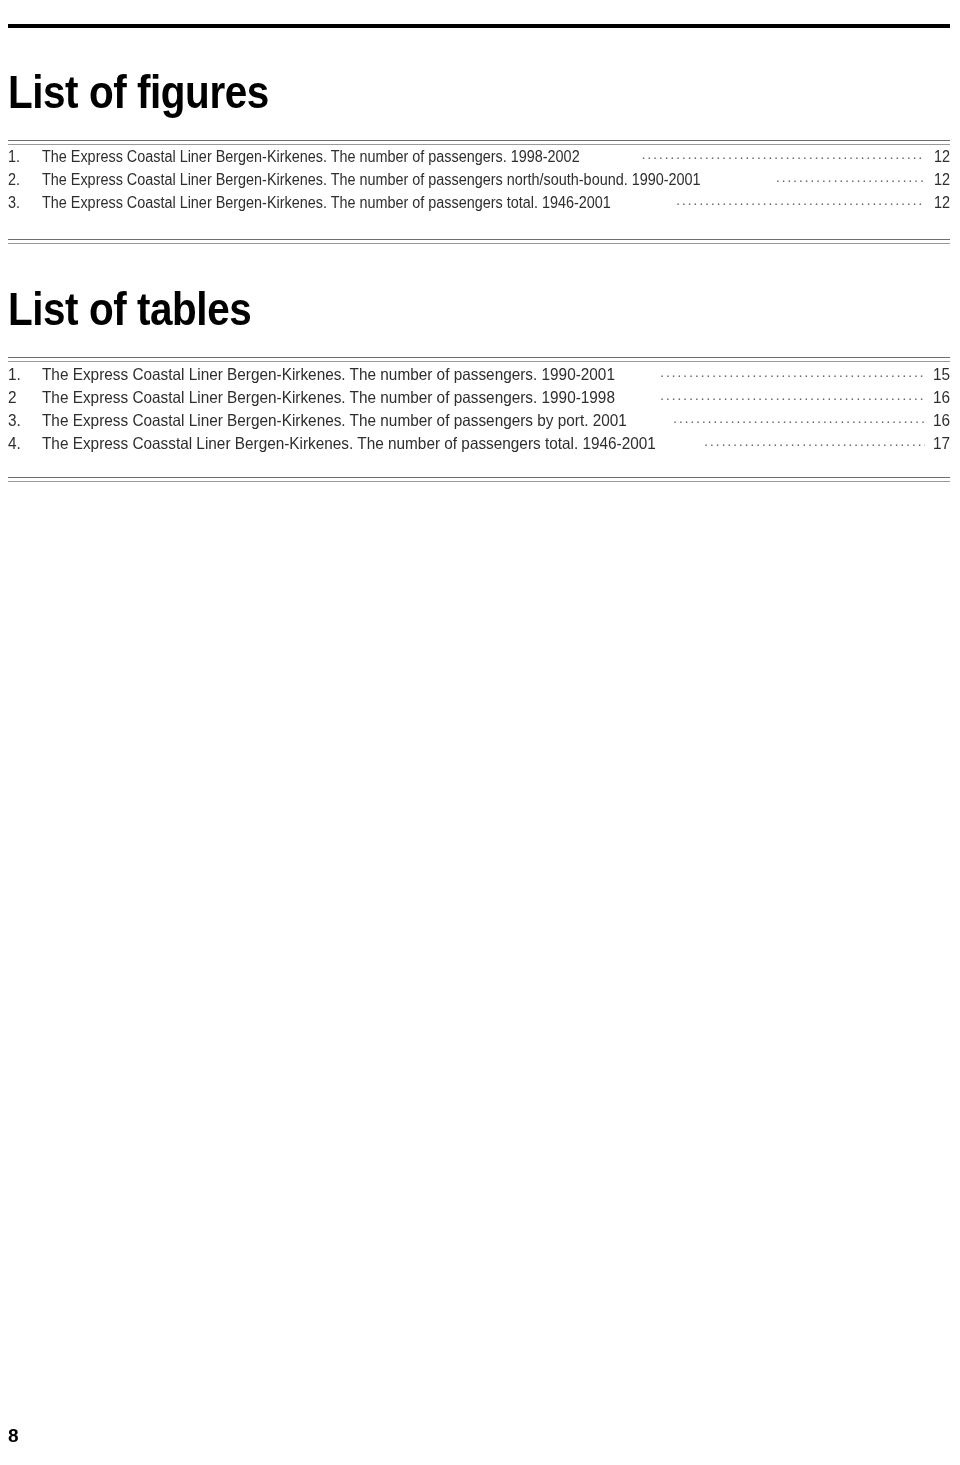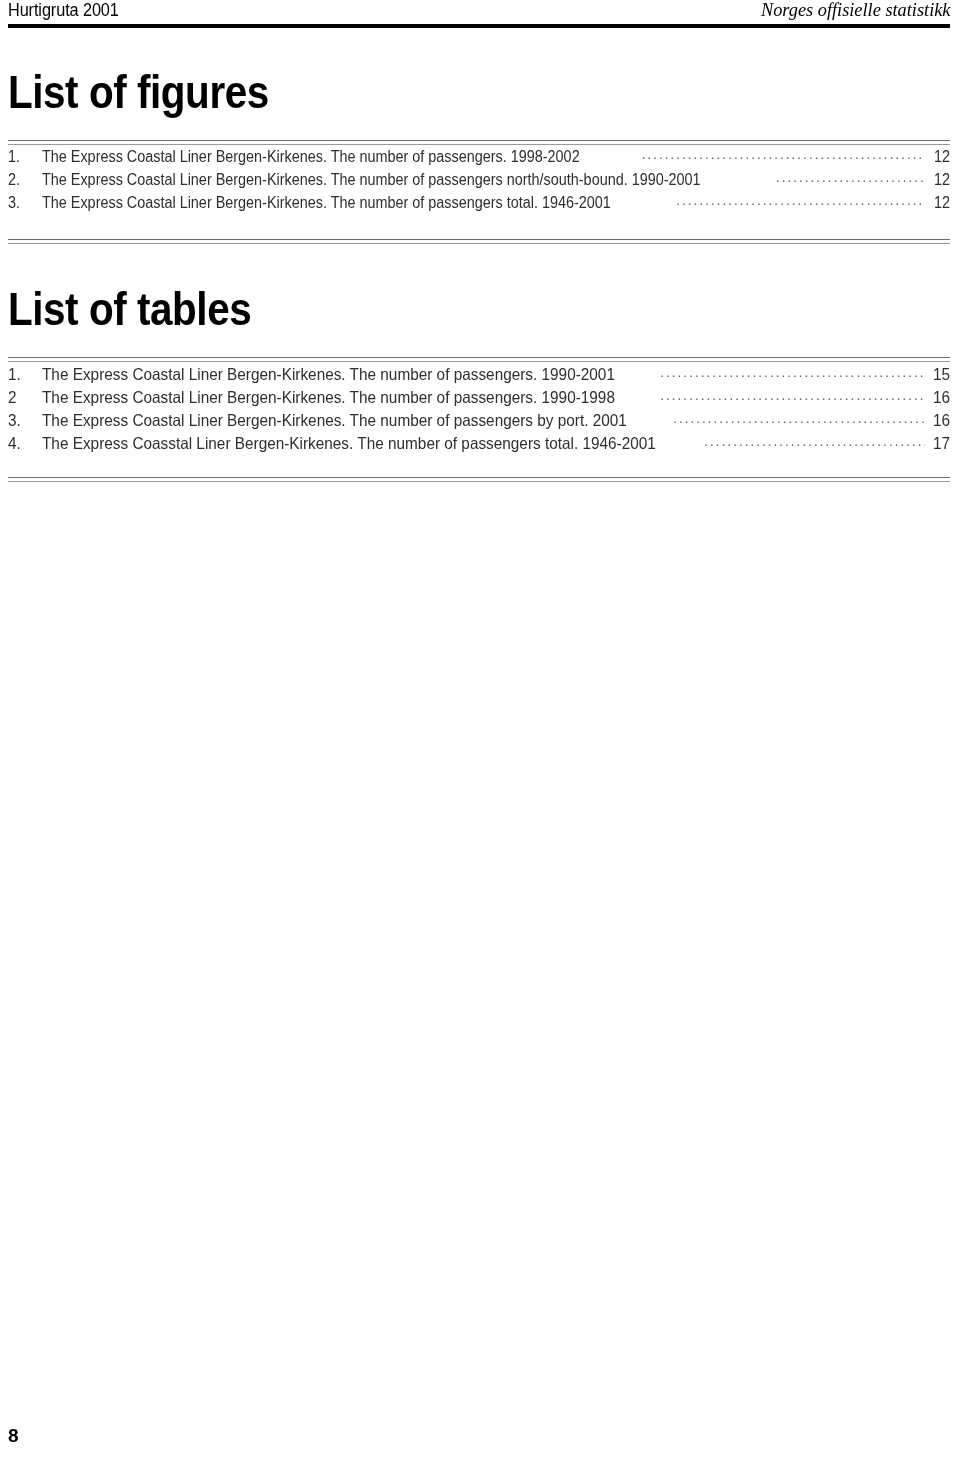"Hurtigruta 2001" div.runhead { html: <div> <div>Hurtigruta 2001</div> <div>Norges offisielle statistikk</div> </div> -> none }
